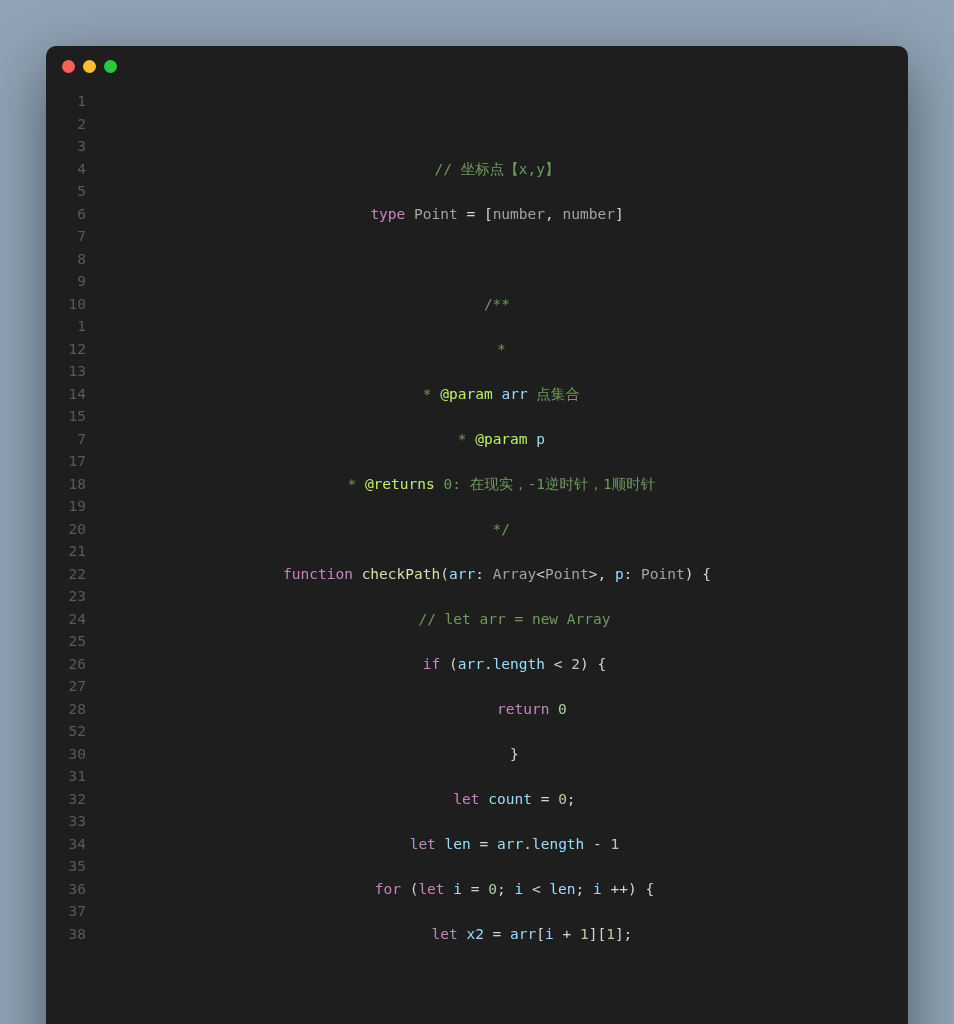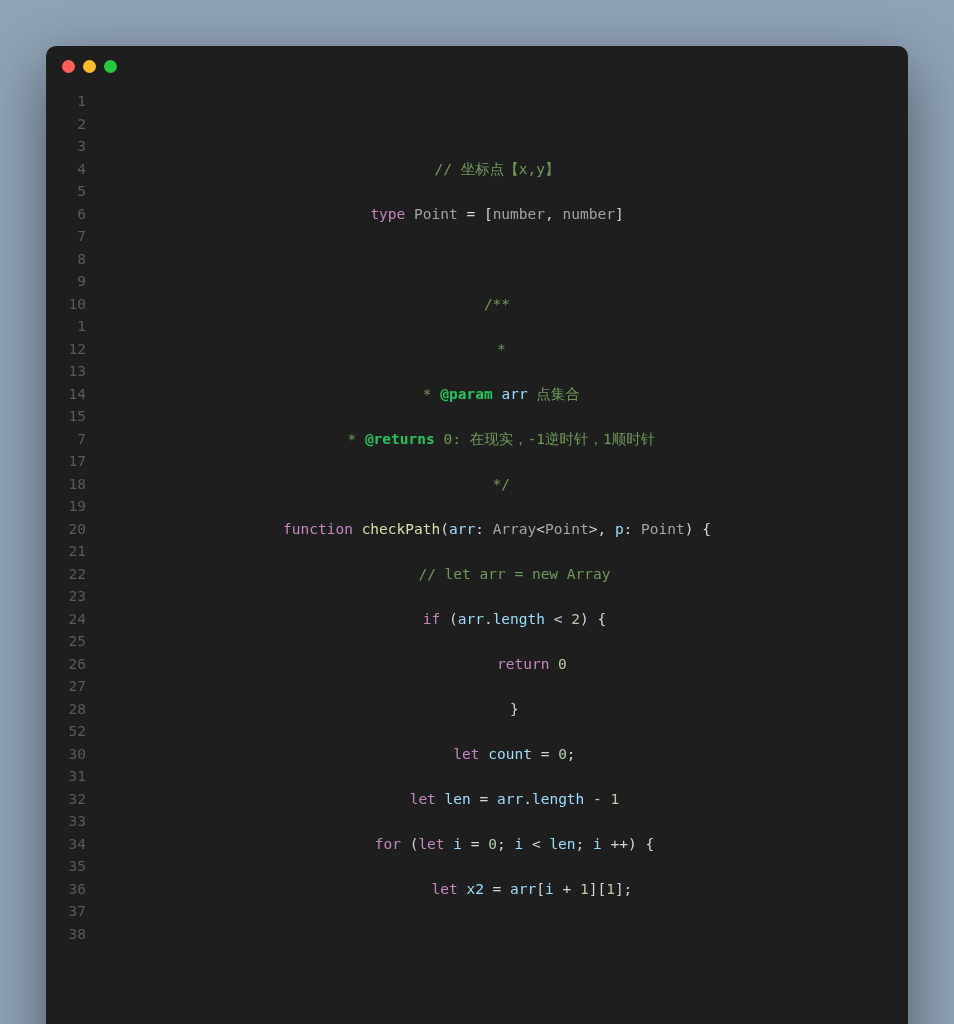"@param" .c-doctag { color: #22c55e -> #bef264; font-weight: bold -> none }
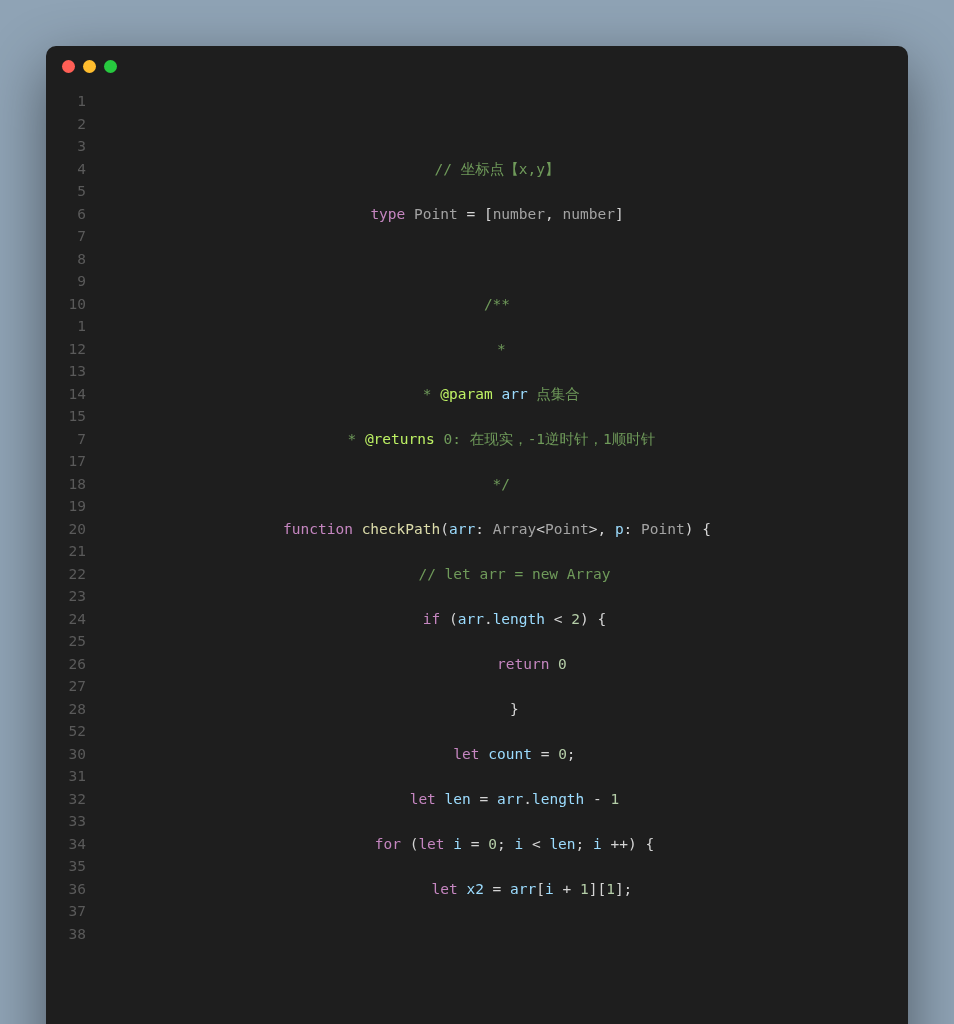"* @param p" span.line { html: none -> <span><span> *</span> <span>@param</span><span> p</span></span> }
